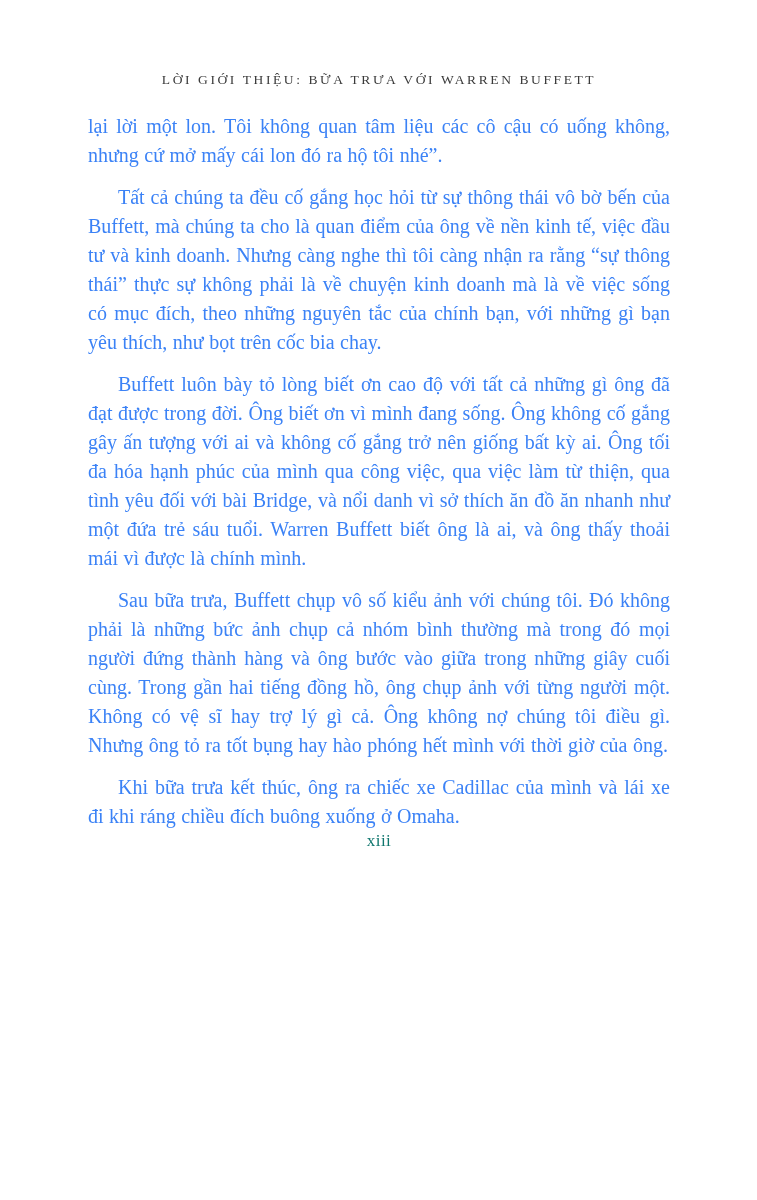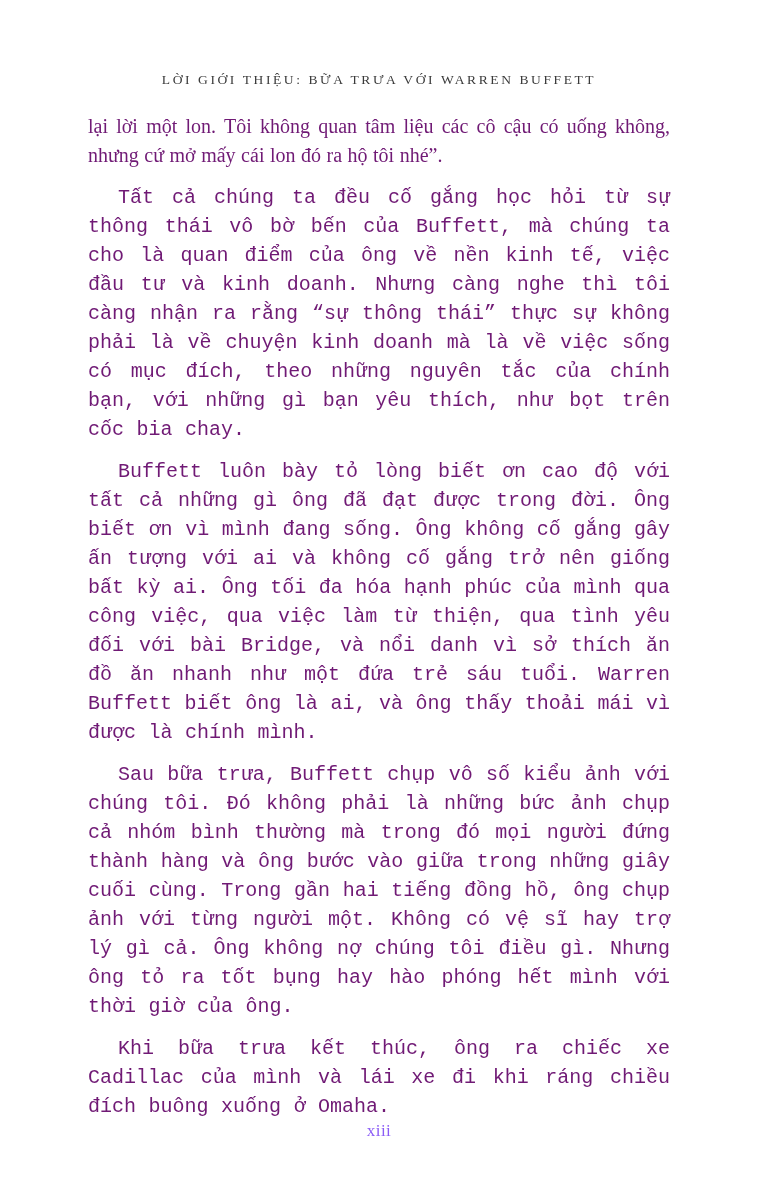"lại lời một lon. Tôi" .para { color: #701a75 -> #3b82f6 }
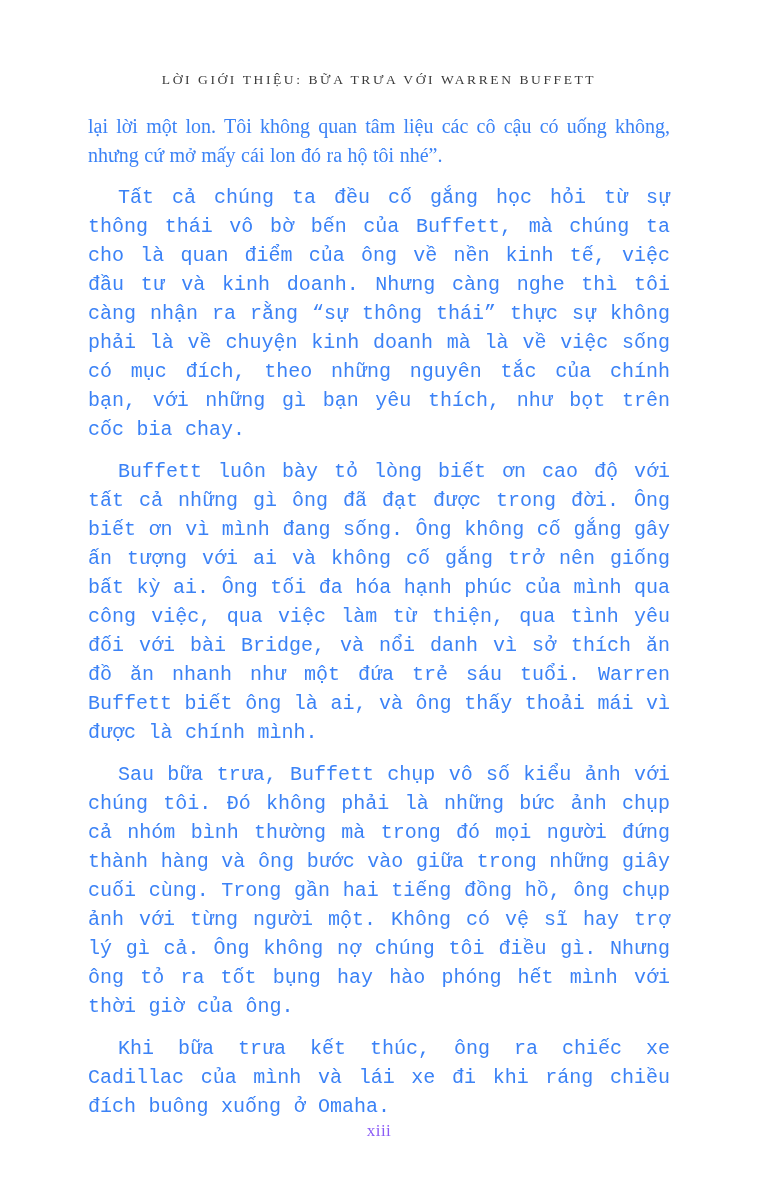"Tất cả chúng ta đều" .para.indent { font-family: Liberation Mono, monospace -> none }
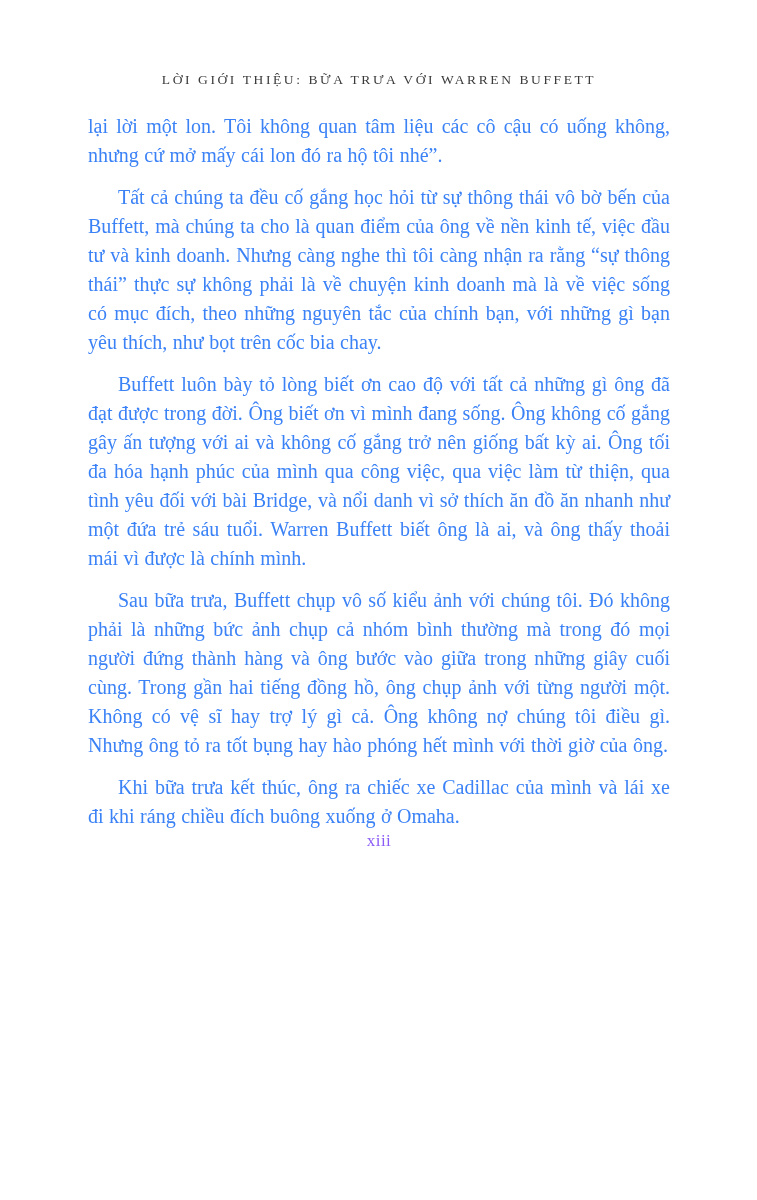"xiii" .folio { color: #8b5cf6 -> #0f766e }
